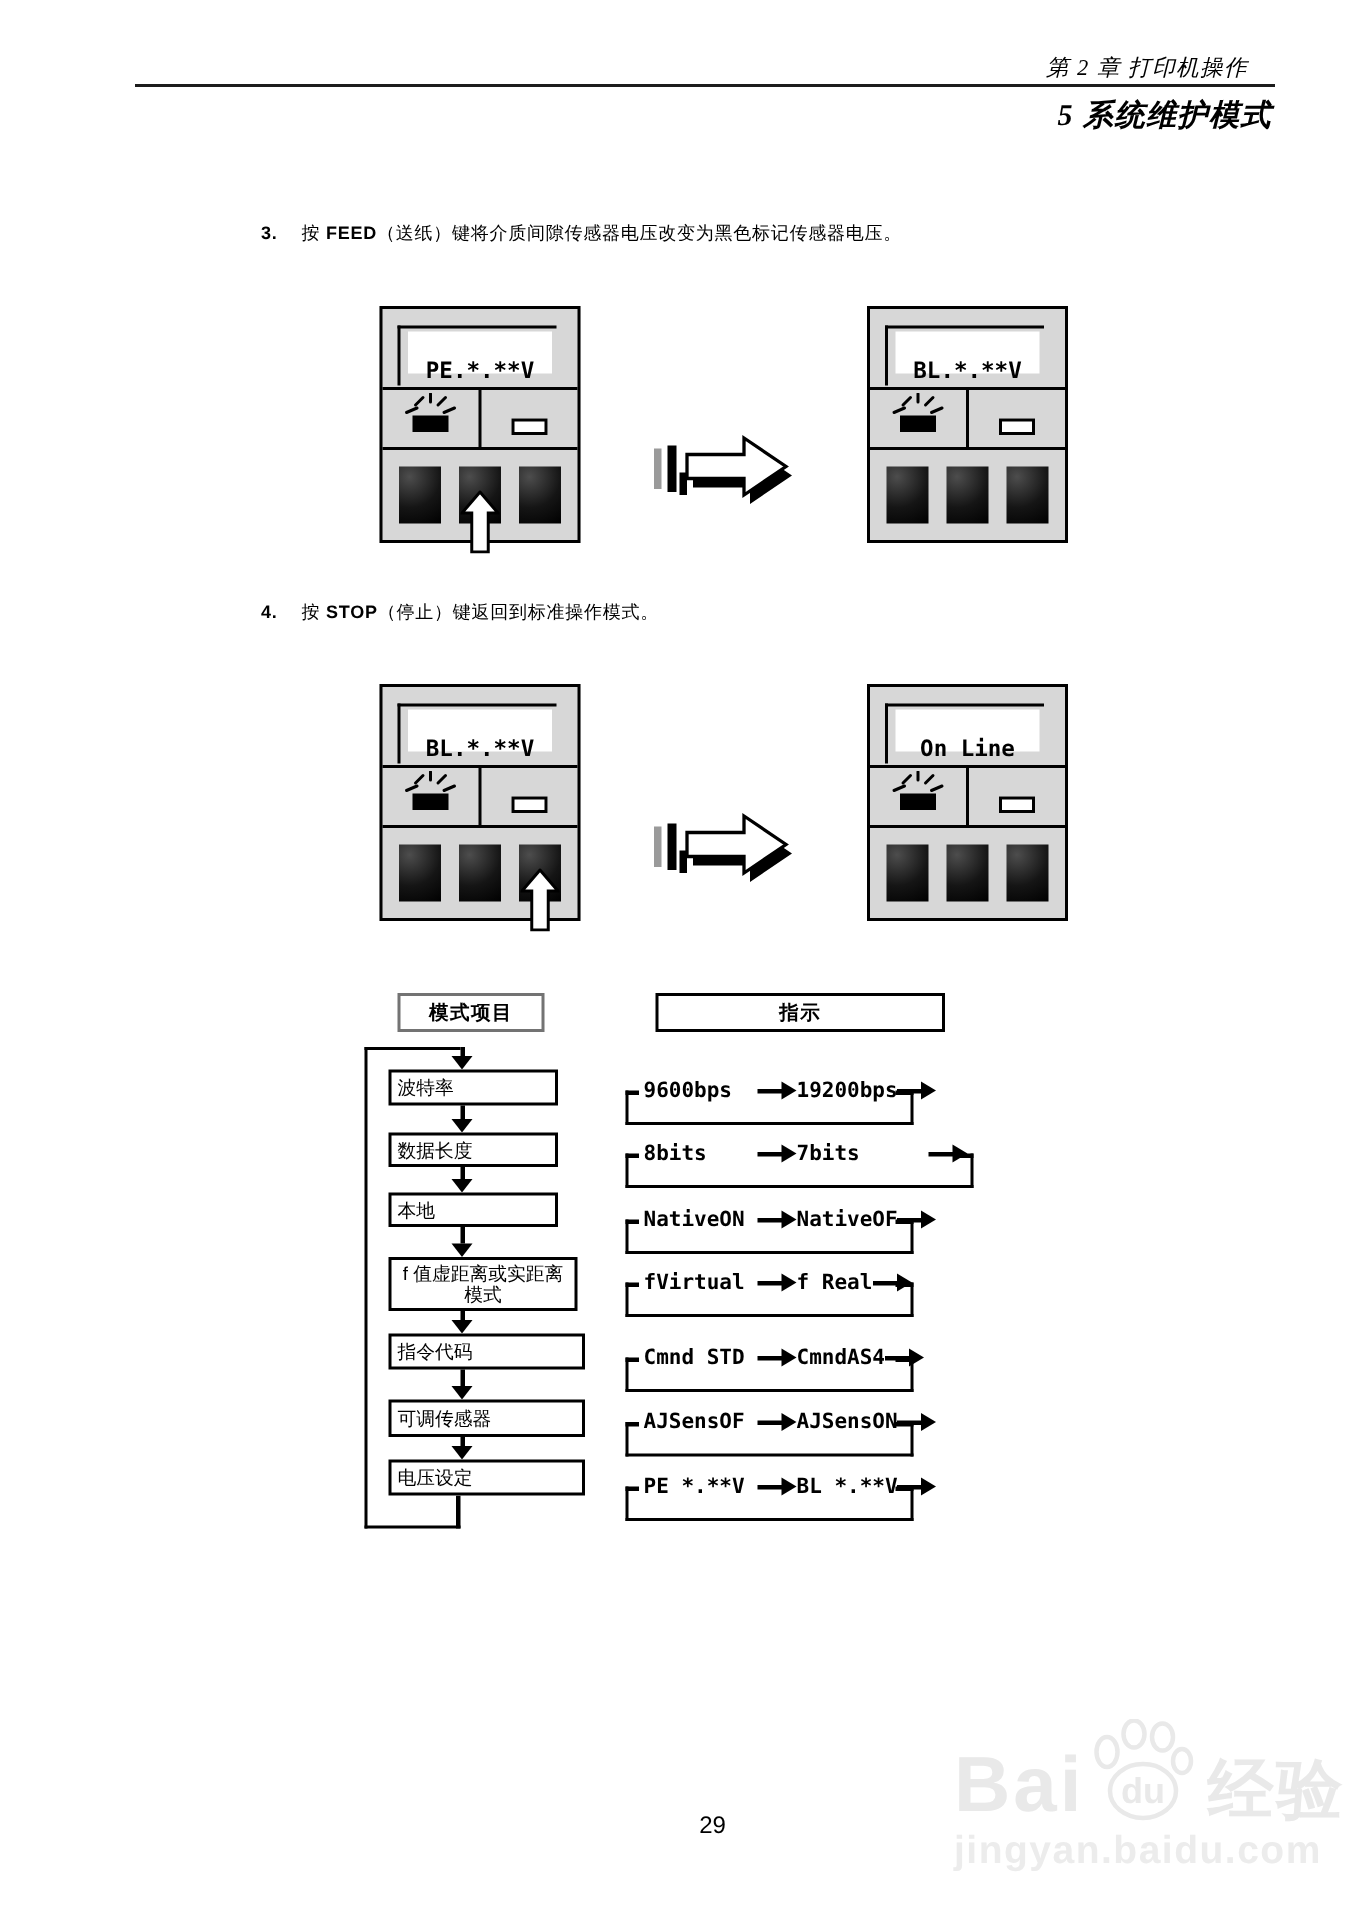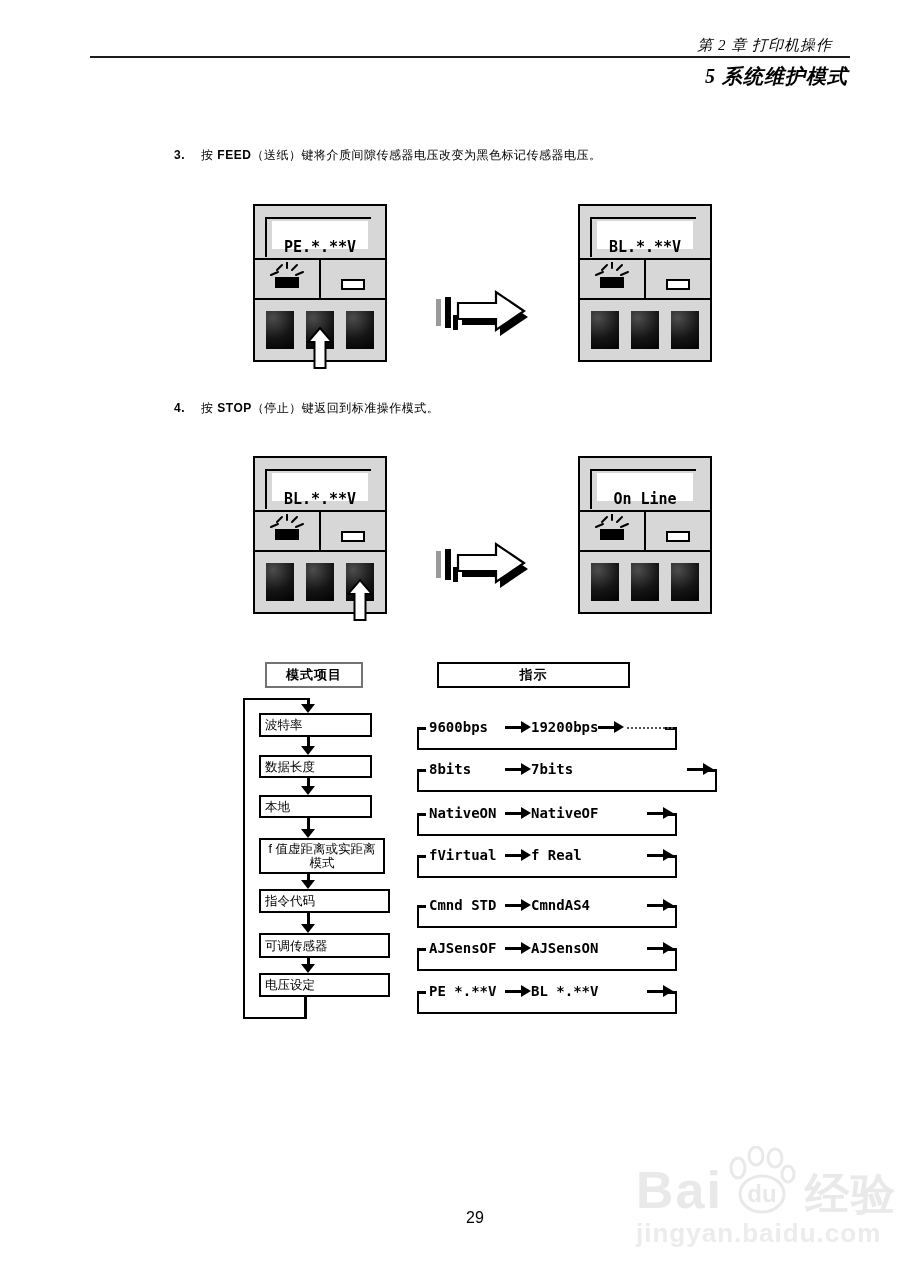"9600bps" .ind-row { width: 260px -> 192px }
